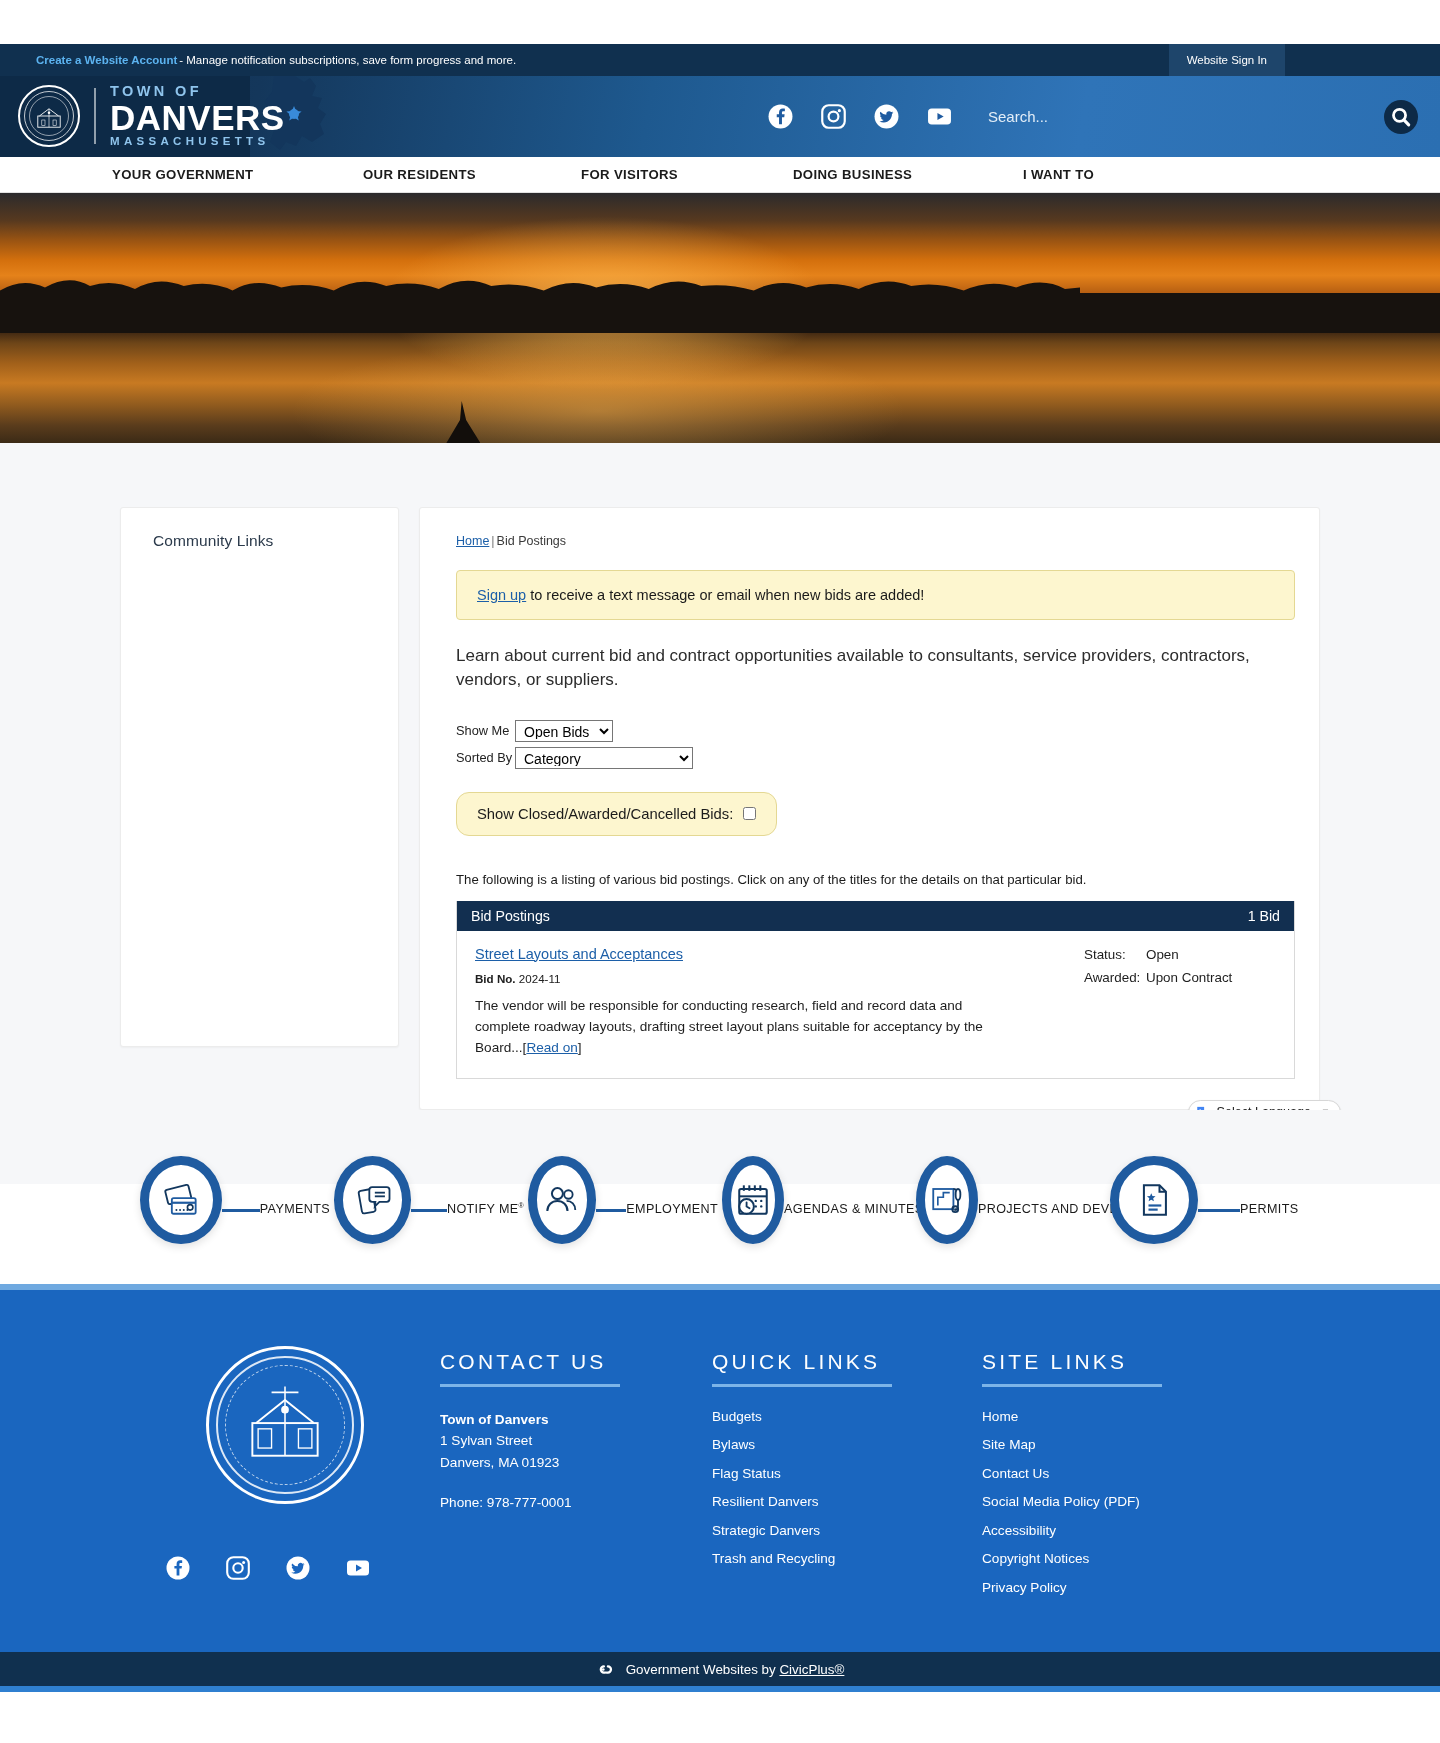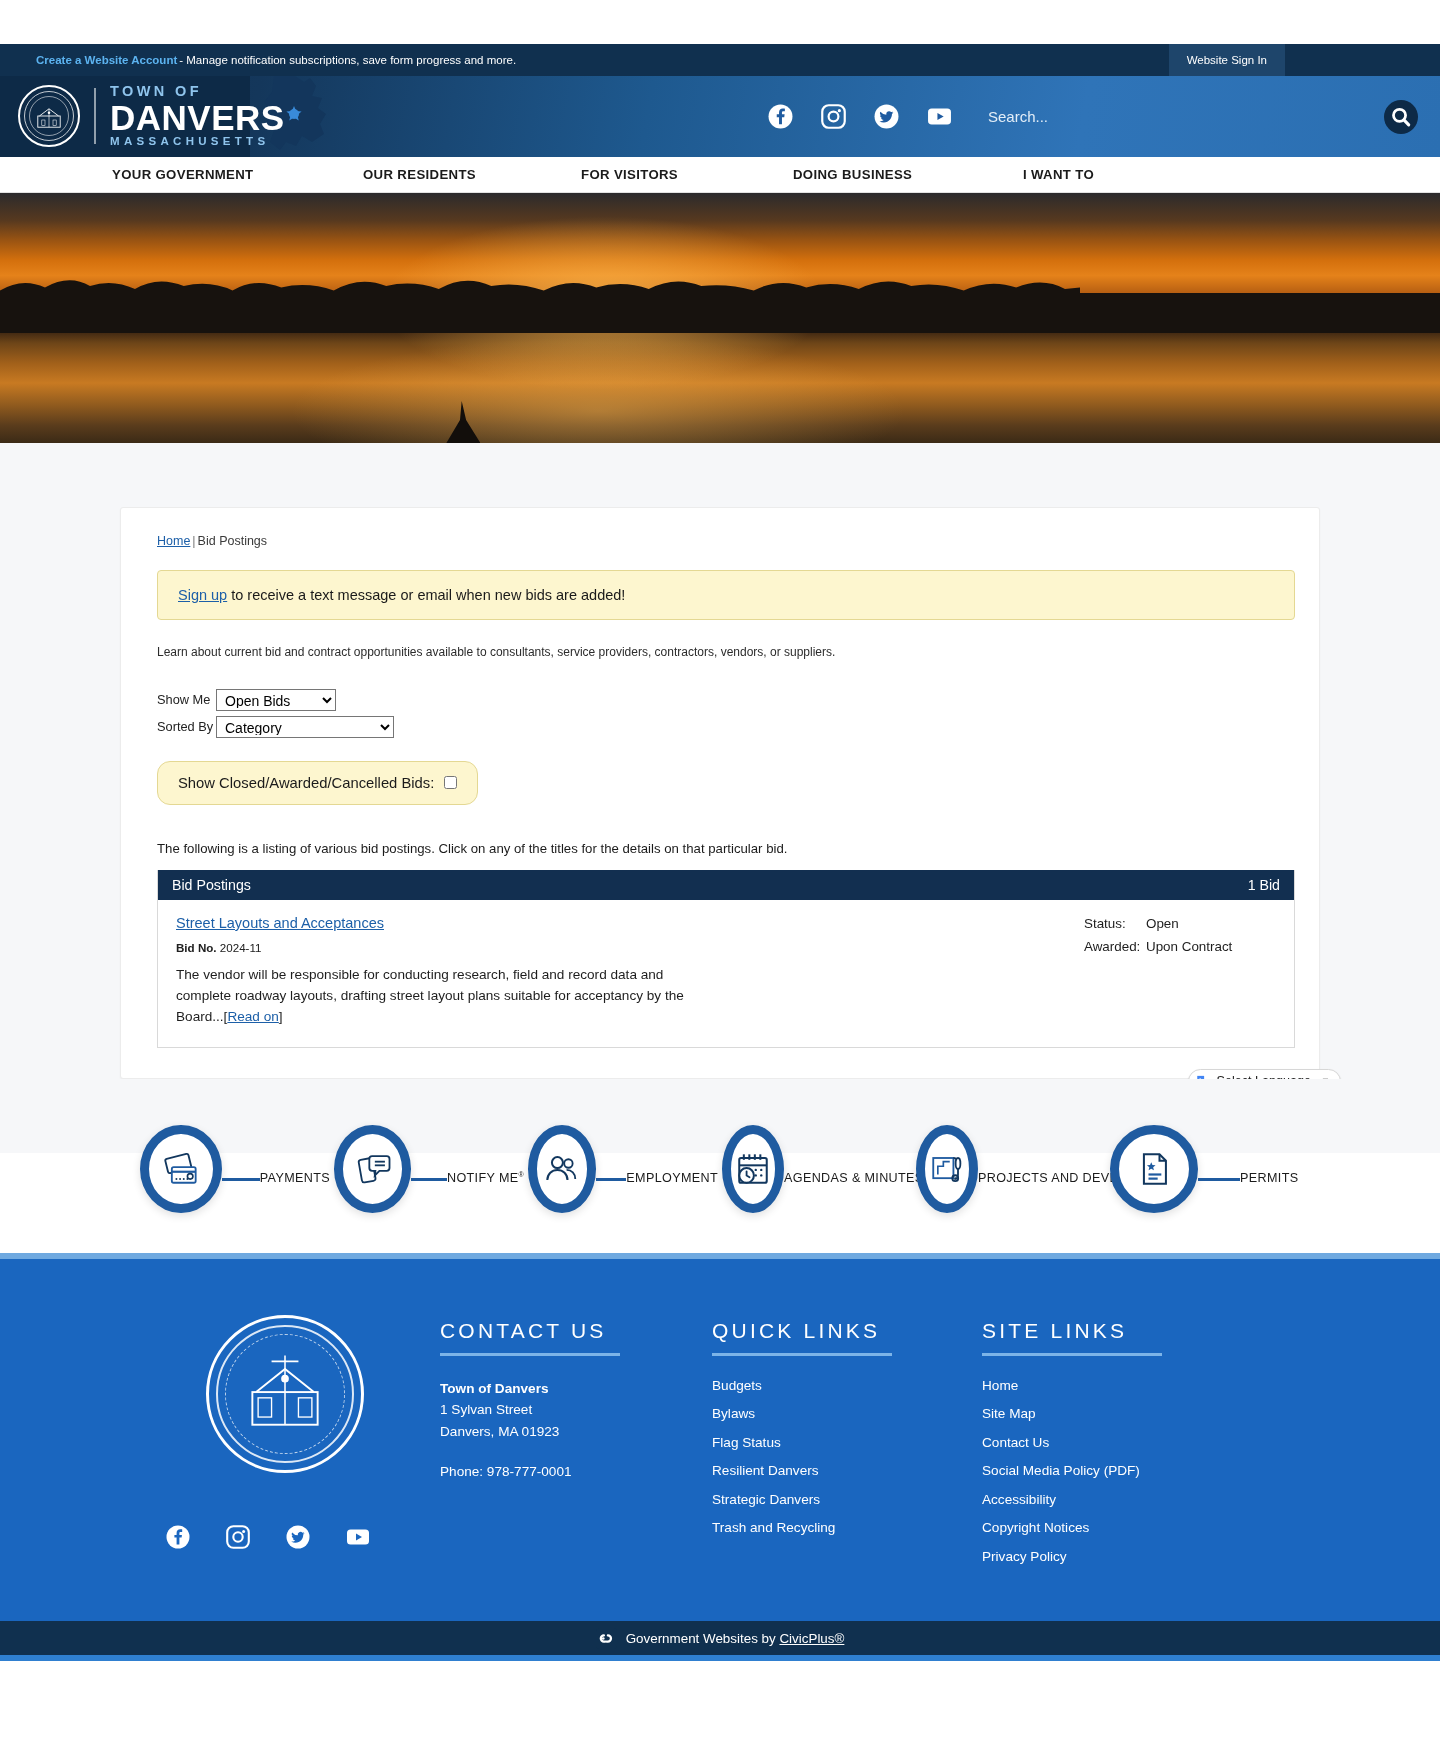"Community Links" aside.sidebar-card { html: none -> <aside> <div>Community Links</div> </aside> }
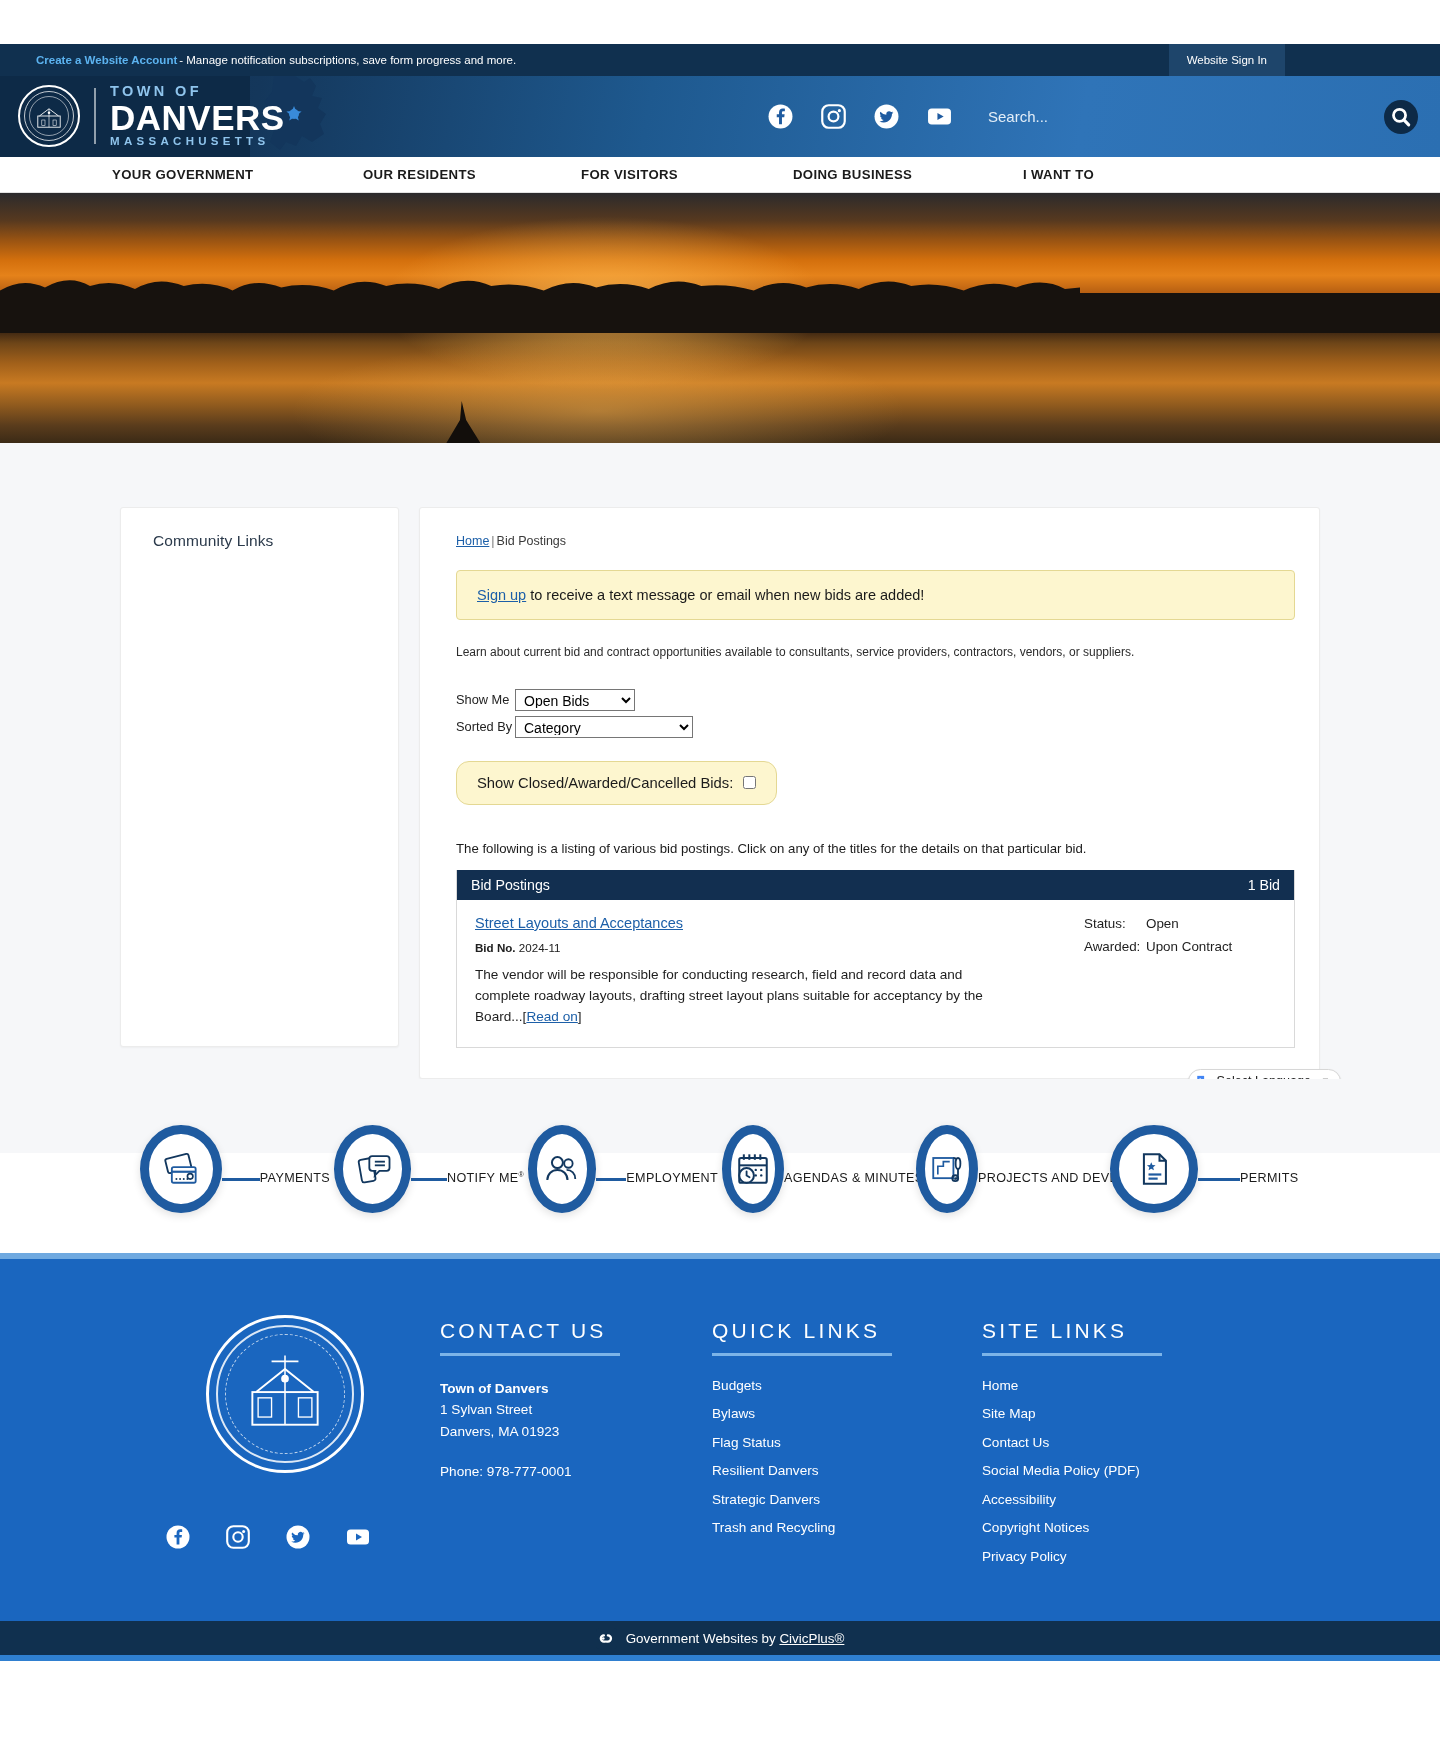"Learn about current bid and" .lead-text { font-size: 12px -> 17px }
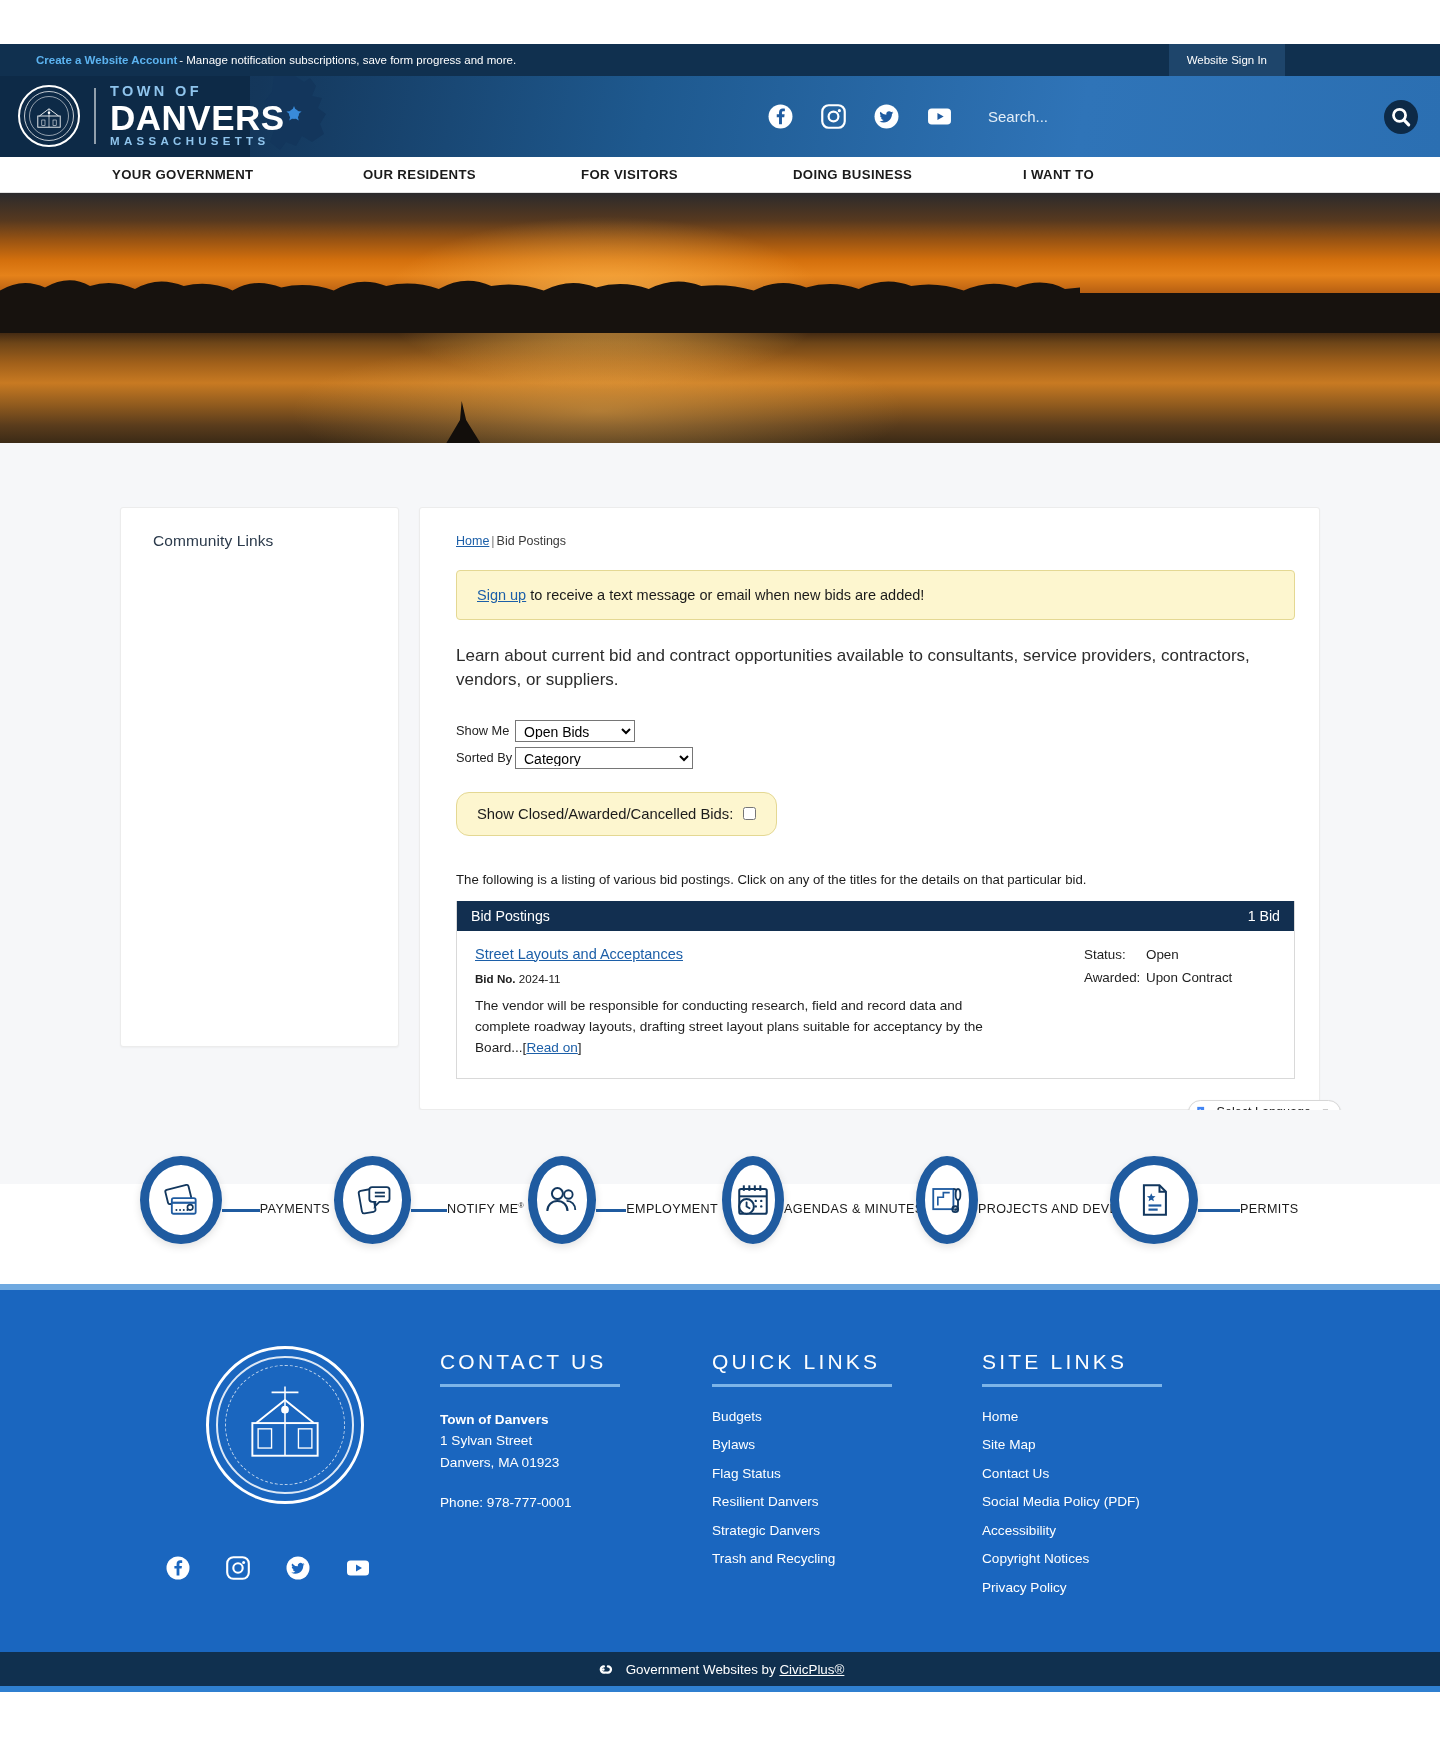"Open Bids" select.show-me { width: 120px -> 98px }
